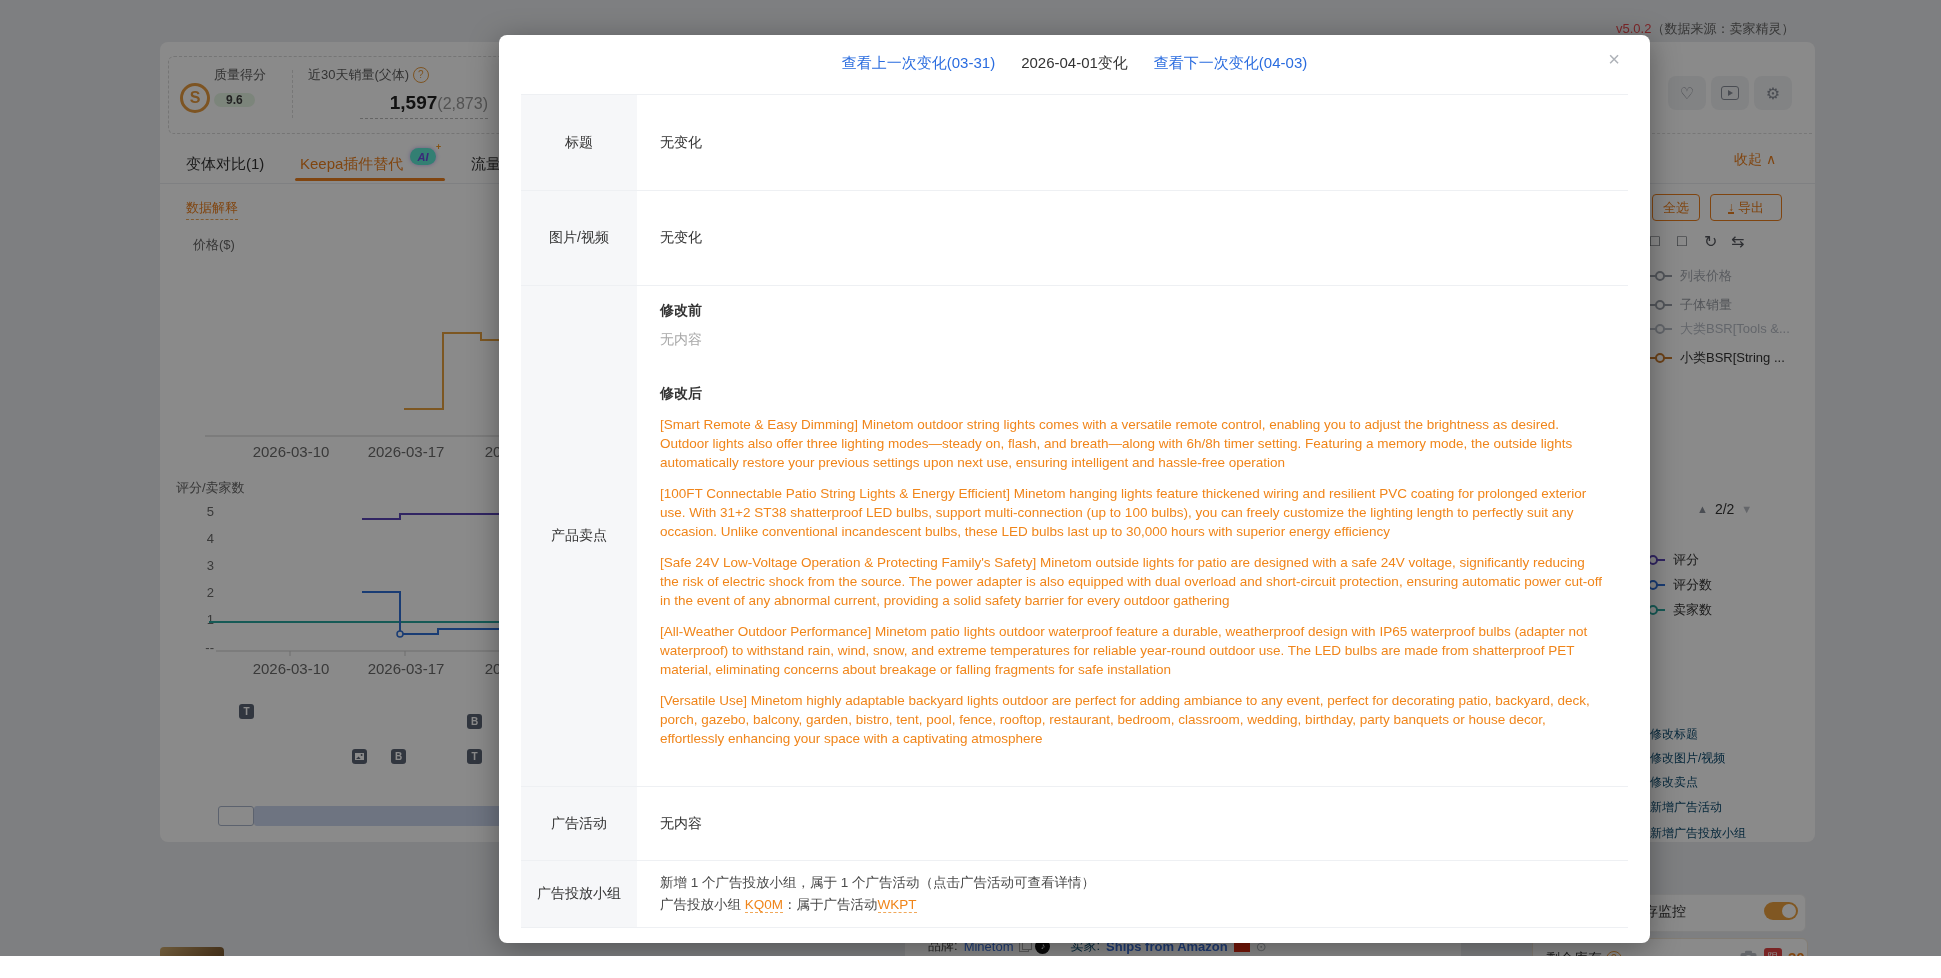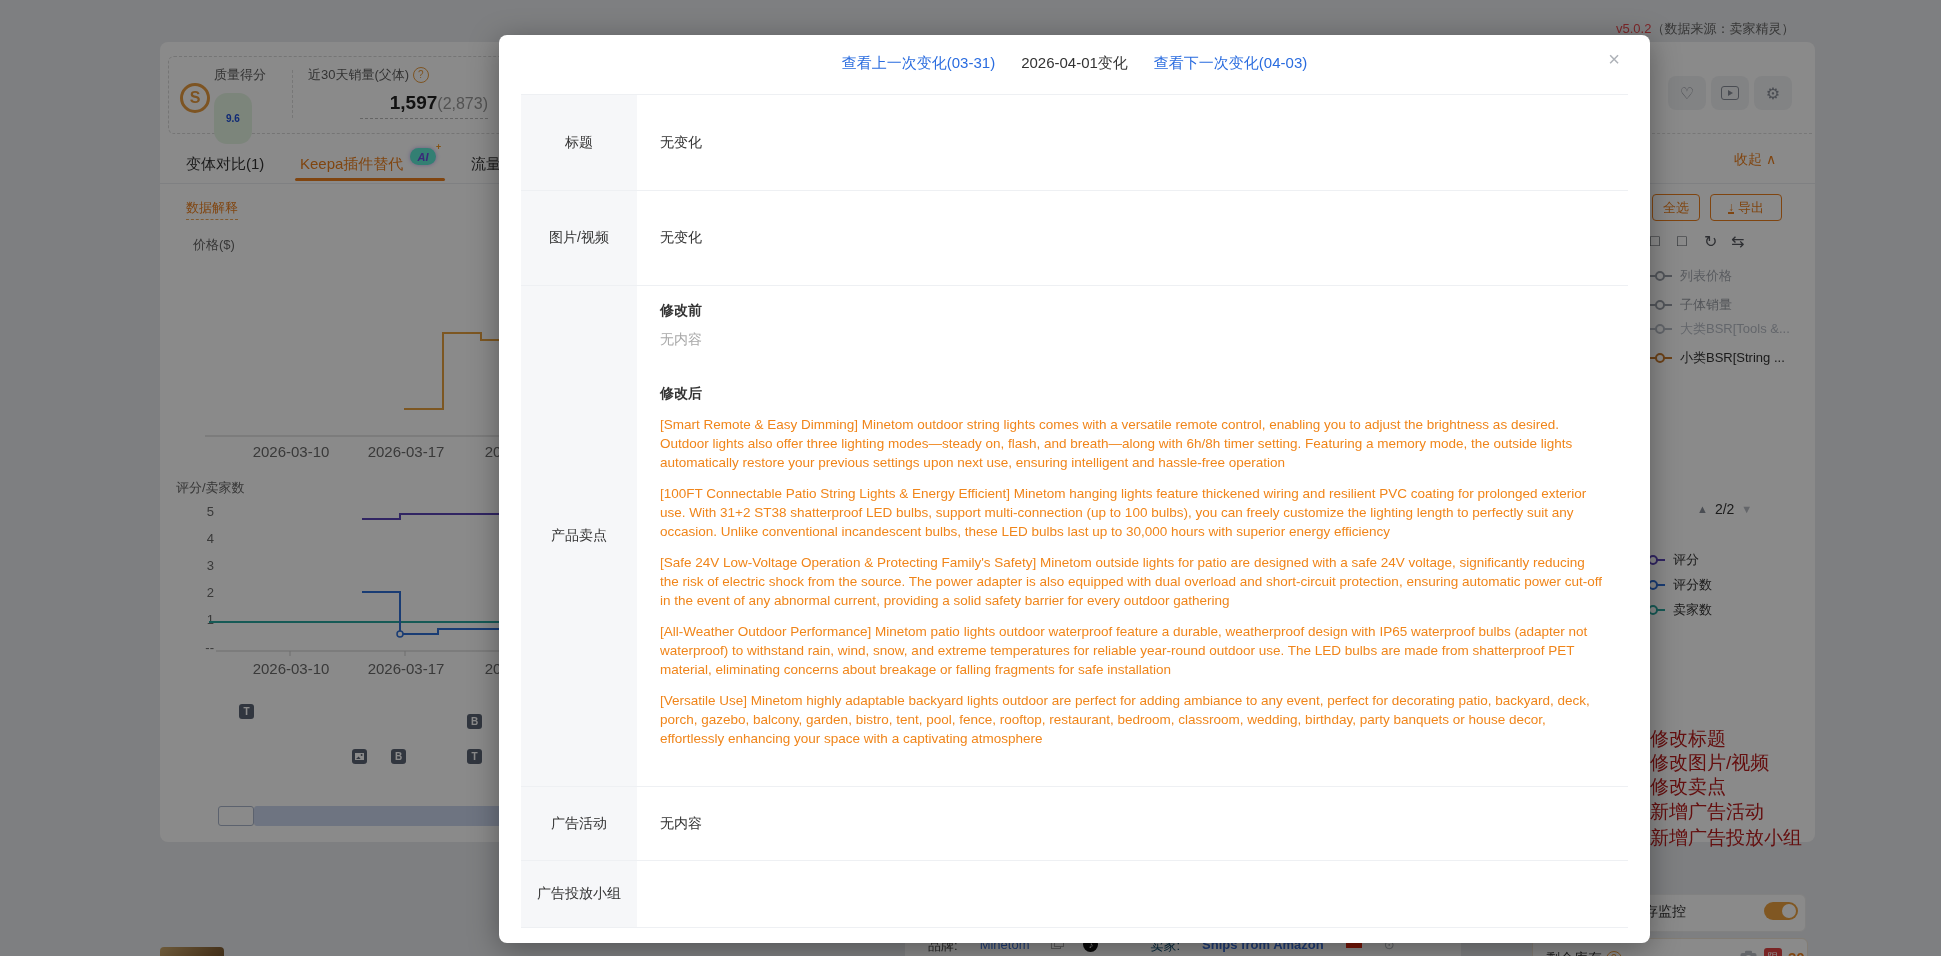"9.6" .pill { color: #1d4ed8 -> #404040; font-size: 10px -> 12px; padding: 20px 12px -> 0 12px }
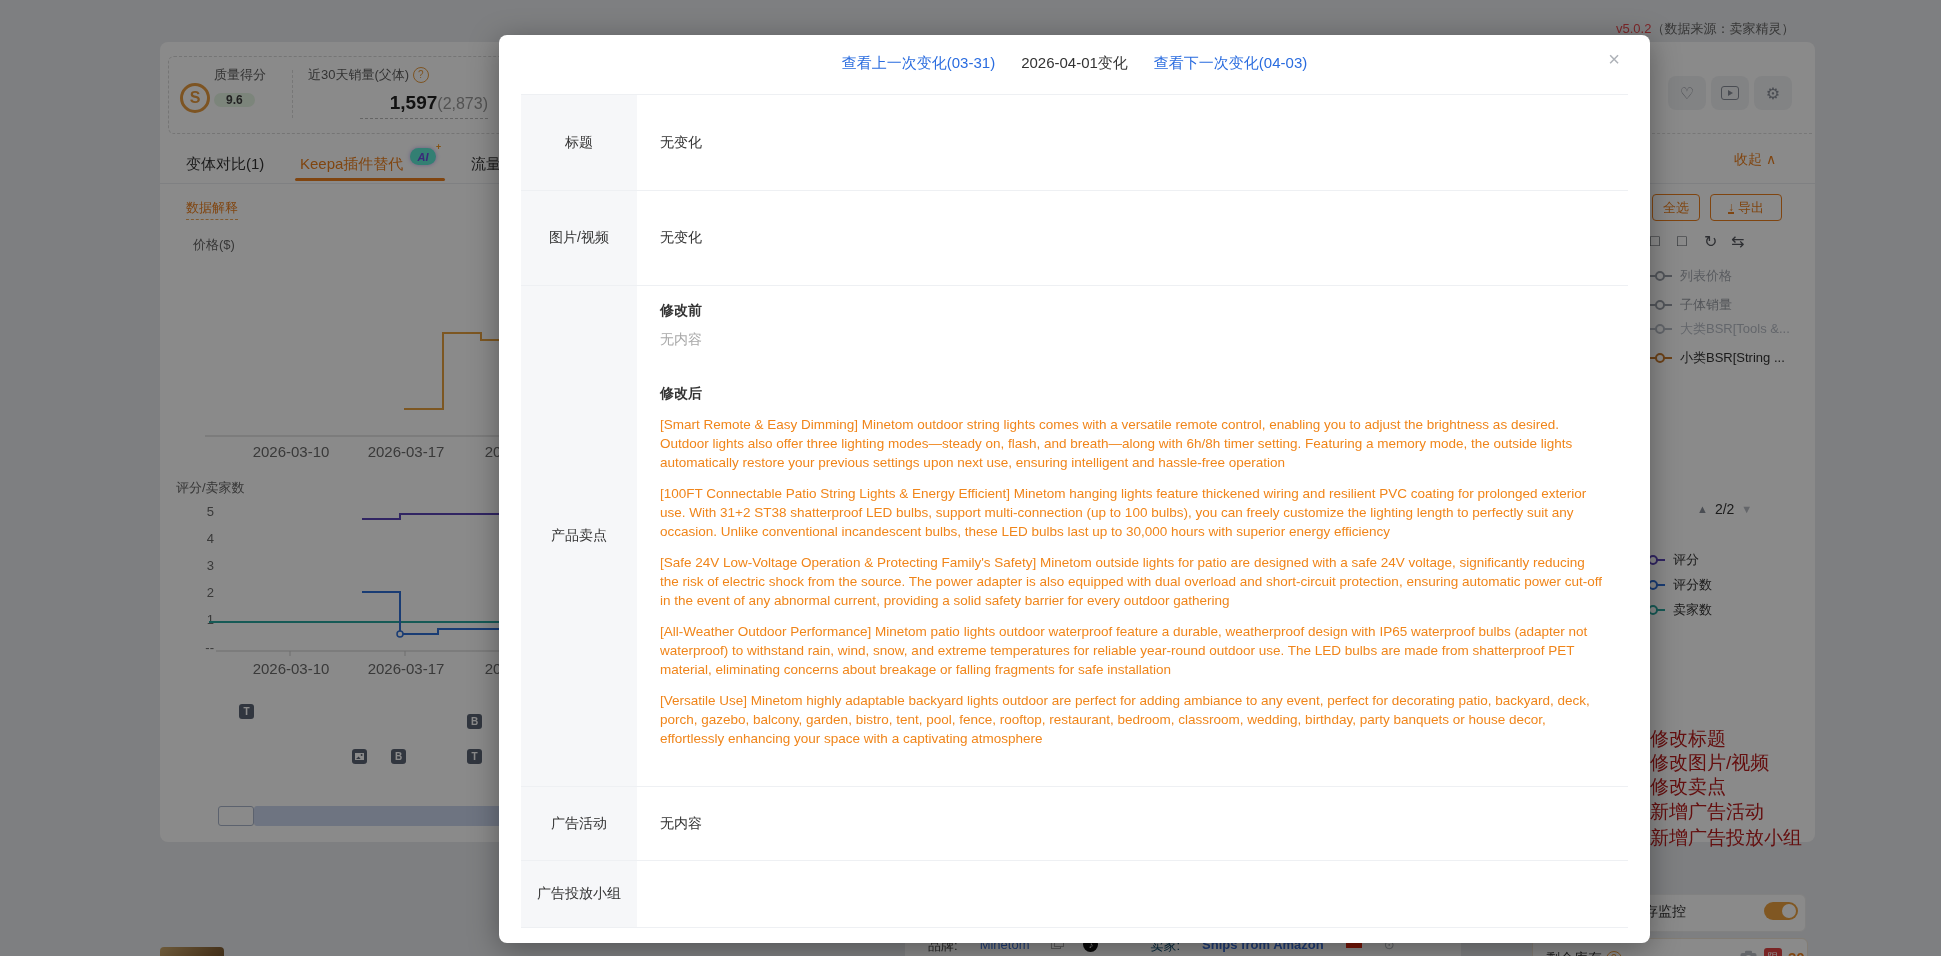"修改标题" .evt { color: #b91c1c -> #0c4a6e; font-size: 19px -> 12px }
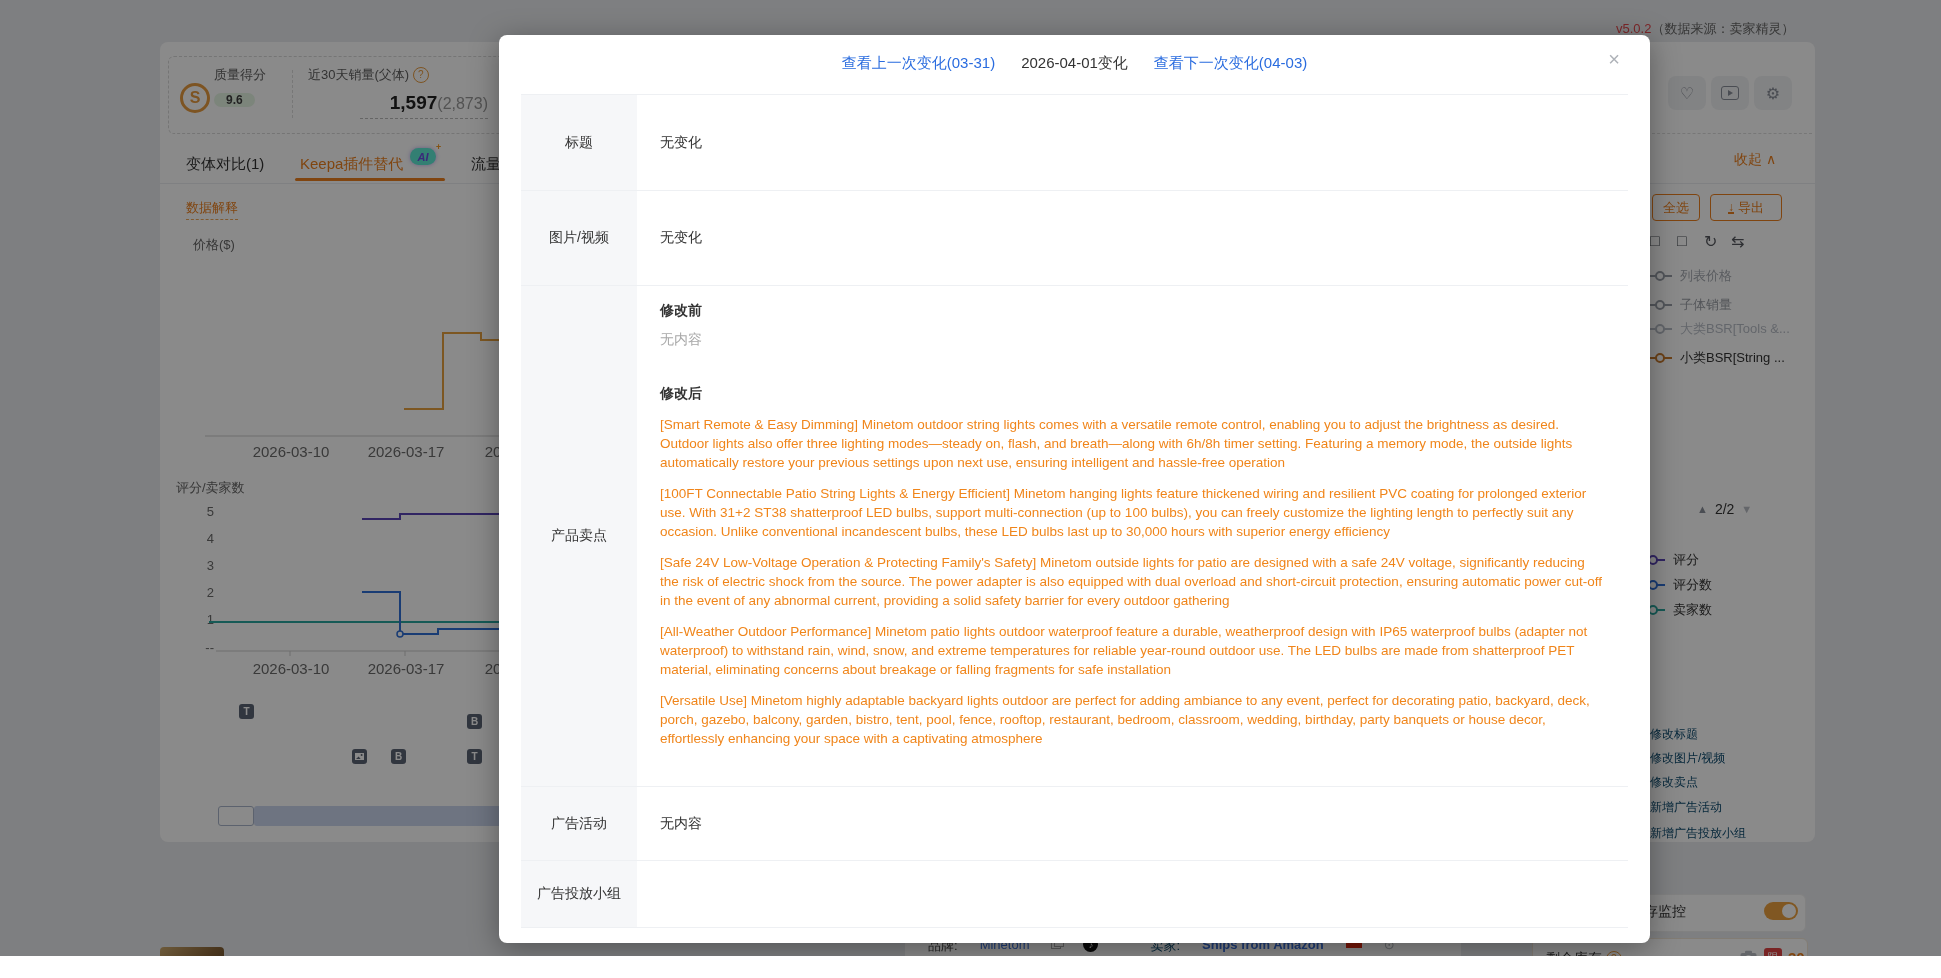"新增 1 个广告投放小组，属于 1 个广告活动（点击广告活动可查看详情）" div.tcontent { html: none -> <div> <div>新增 1 个广告投放小组，属于 1 个广告活动（点击广告活动可查看详情）</div> <div> <span>广告投放小组 </span><span>KQ0M</span><span>：属于广告活动</span><span>WKPT</span> </div> </div> }
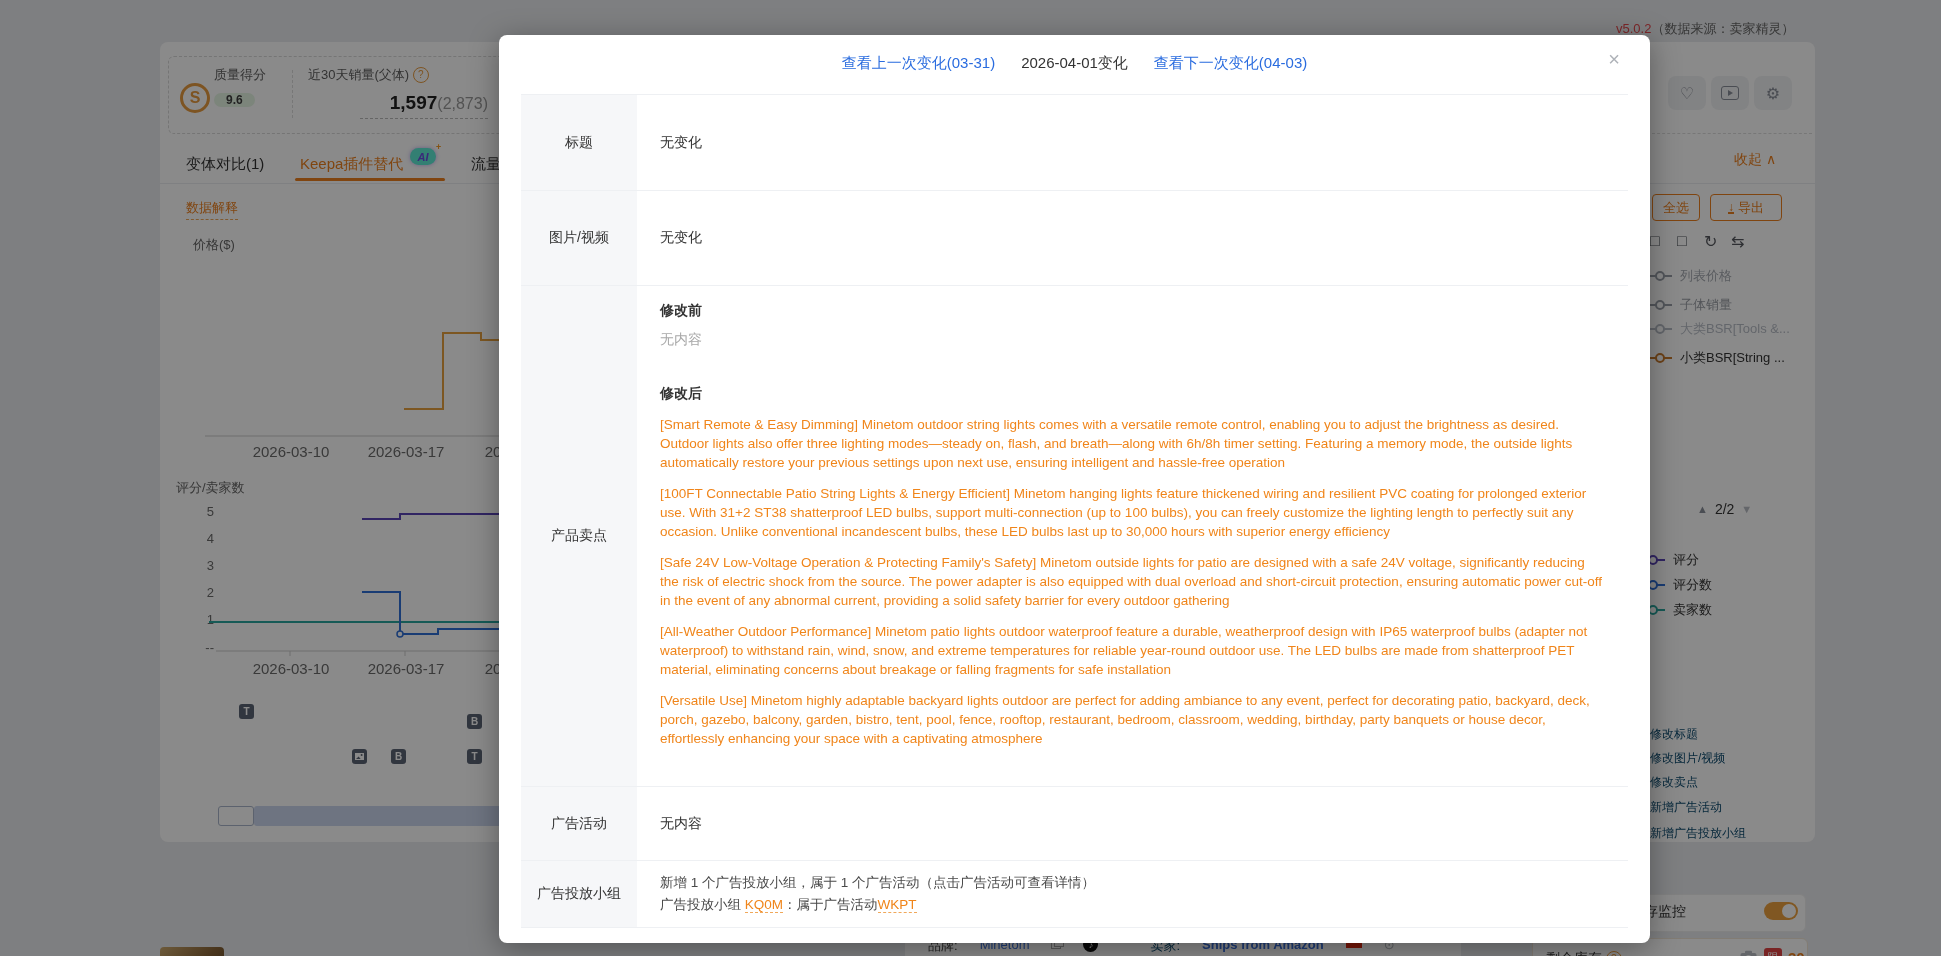"品牌:" div.abs { align-items: flex-start -> center; gap: 22px -> 6px }
